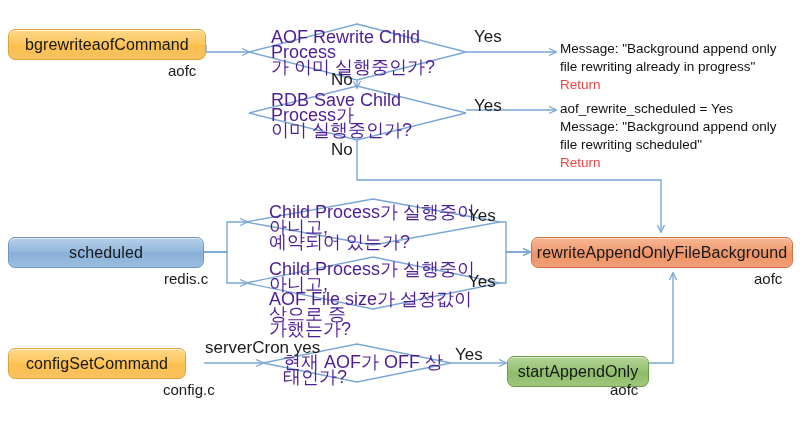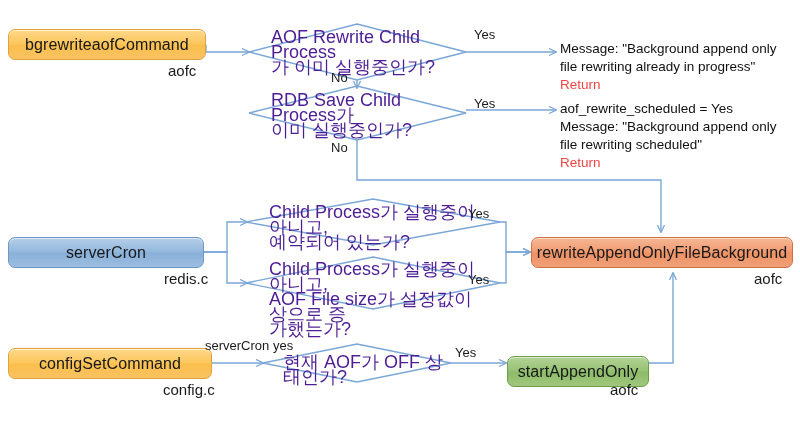"Yes" .edge-label { font-size: 13px -> 17px }
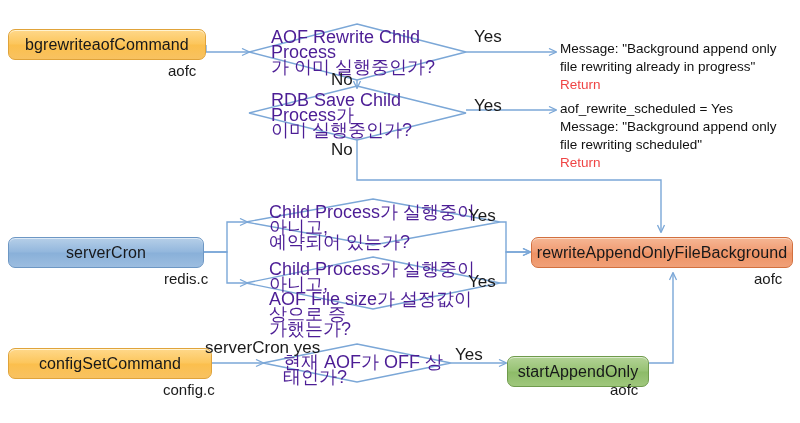"serverCron" span { text: serverCron -> scheduled }
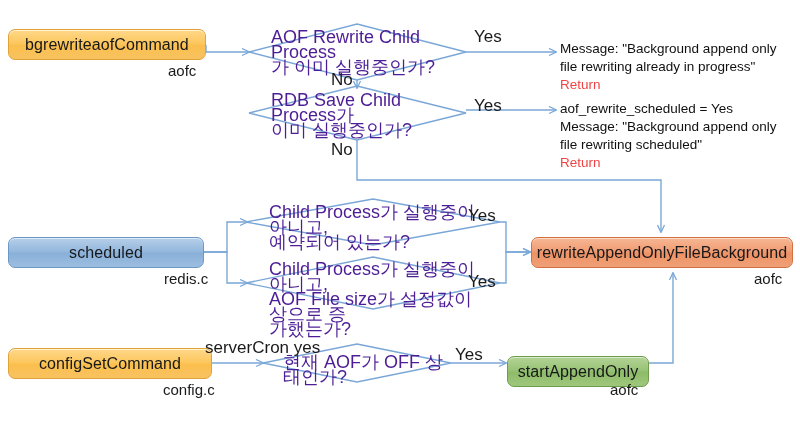"configSetCommand" div.node { width: 204px -> 178px }
